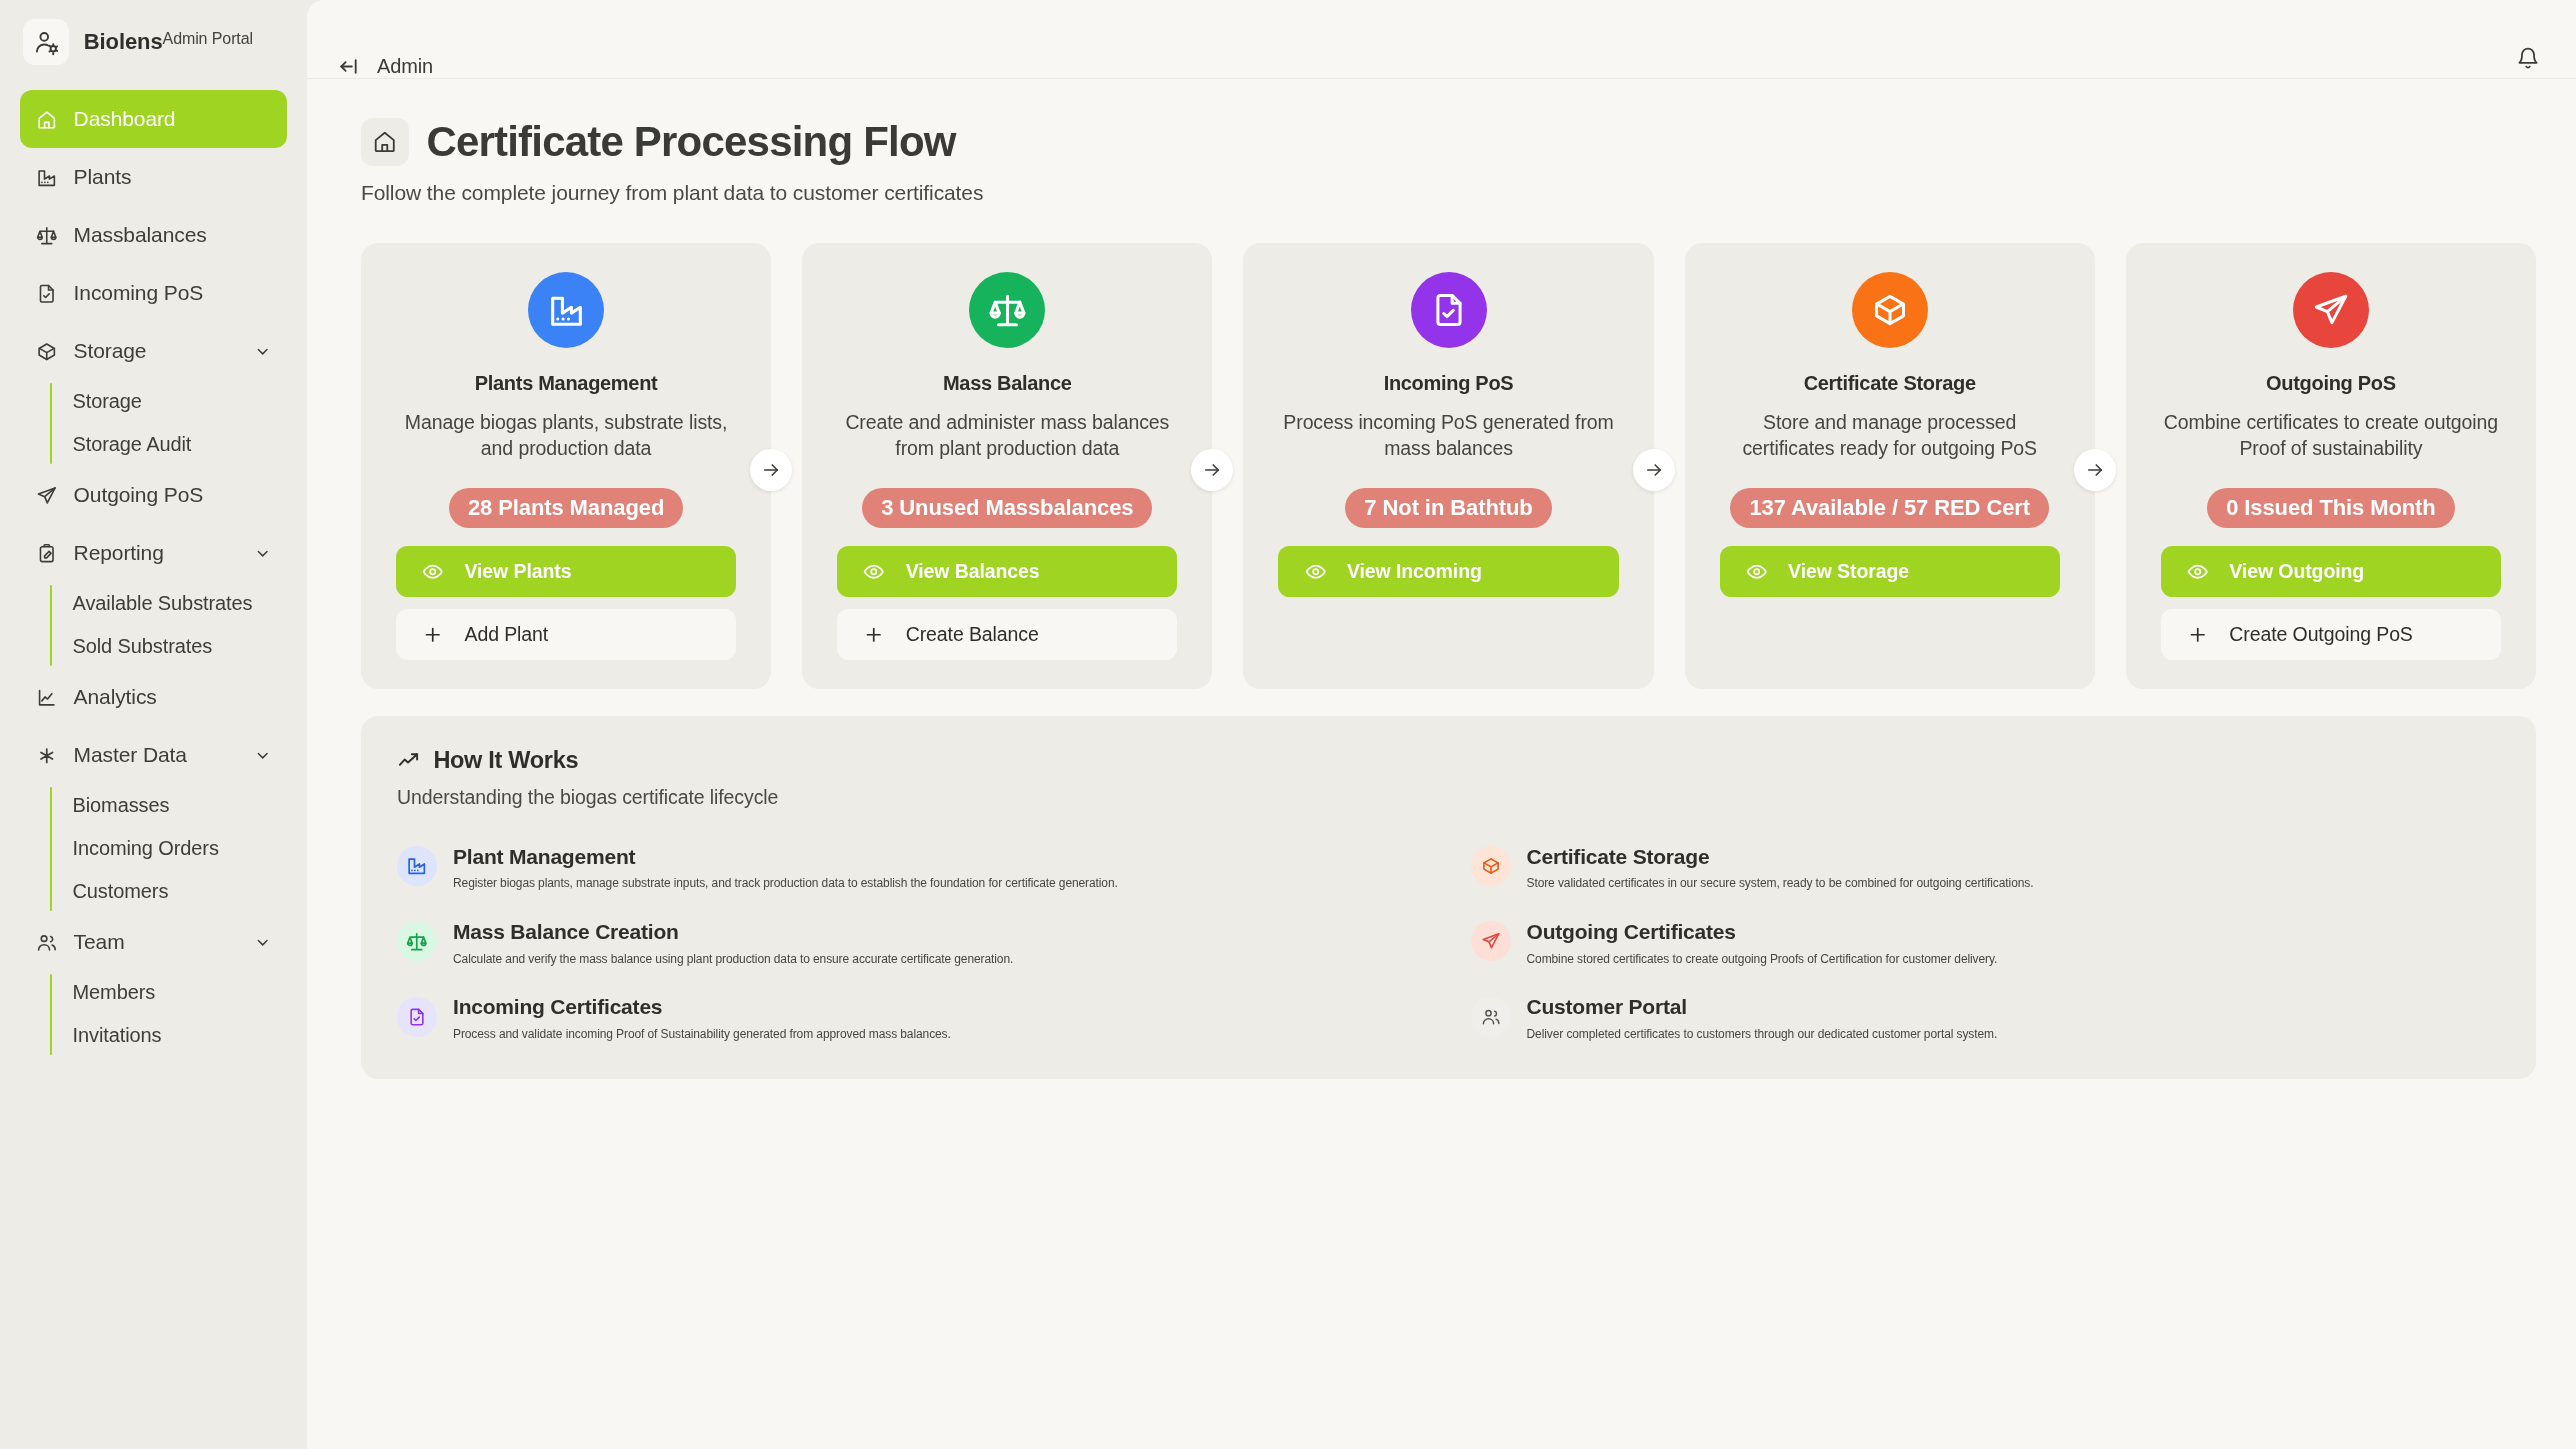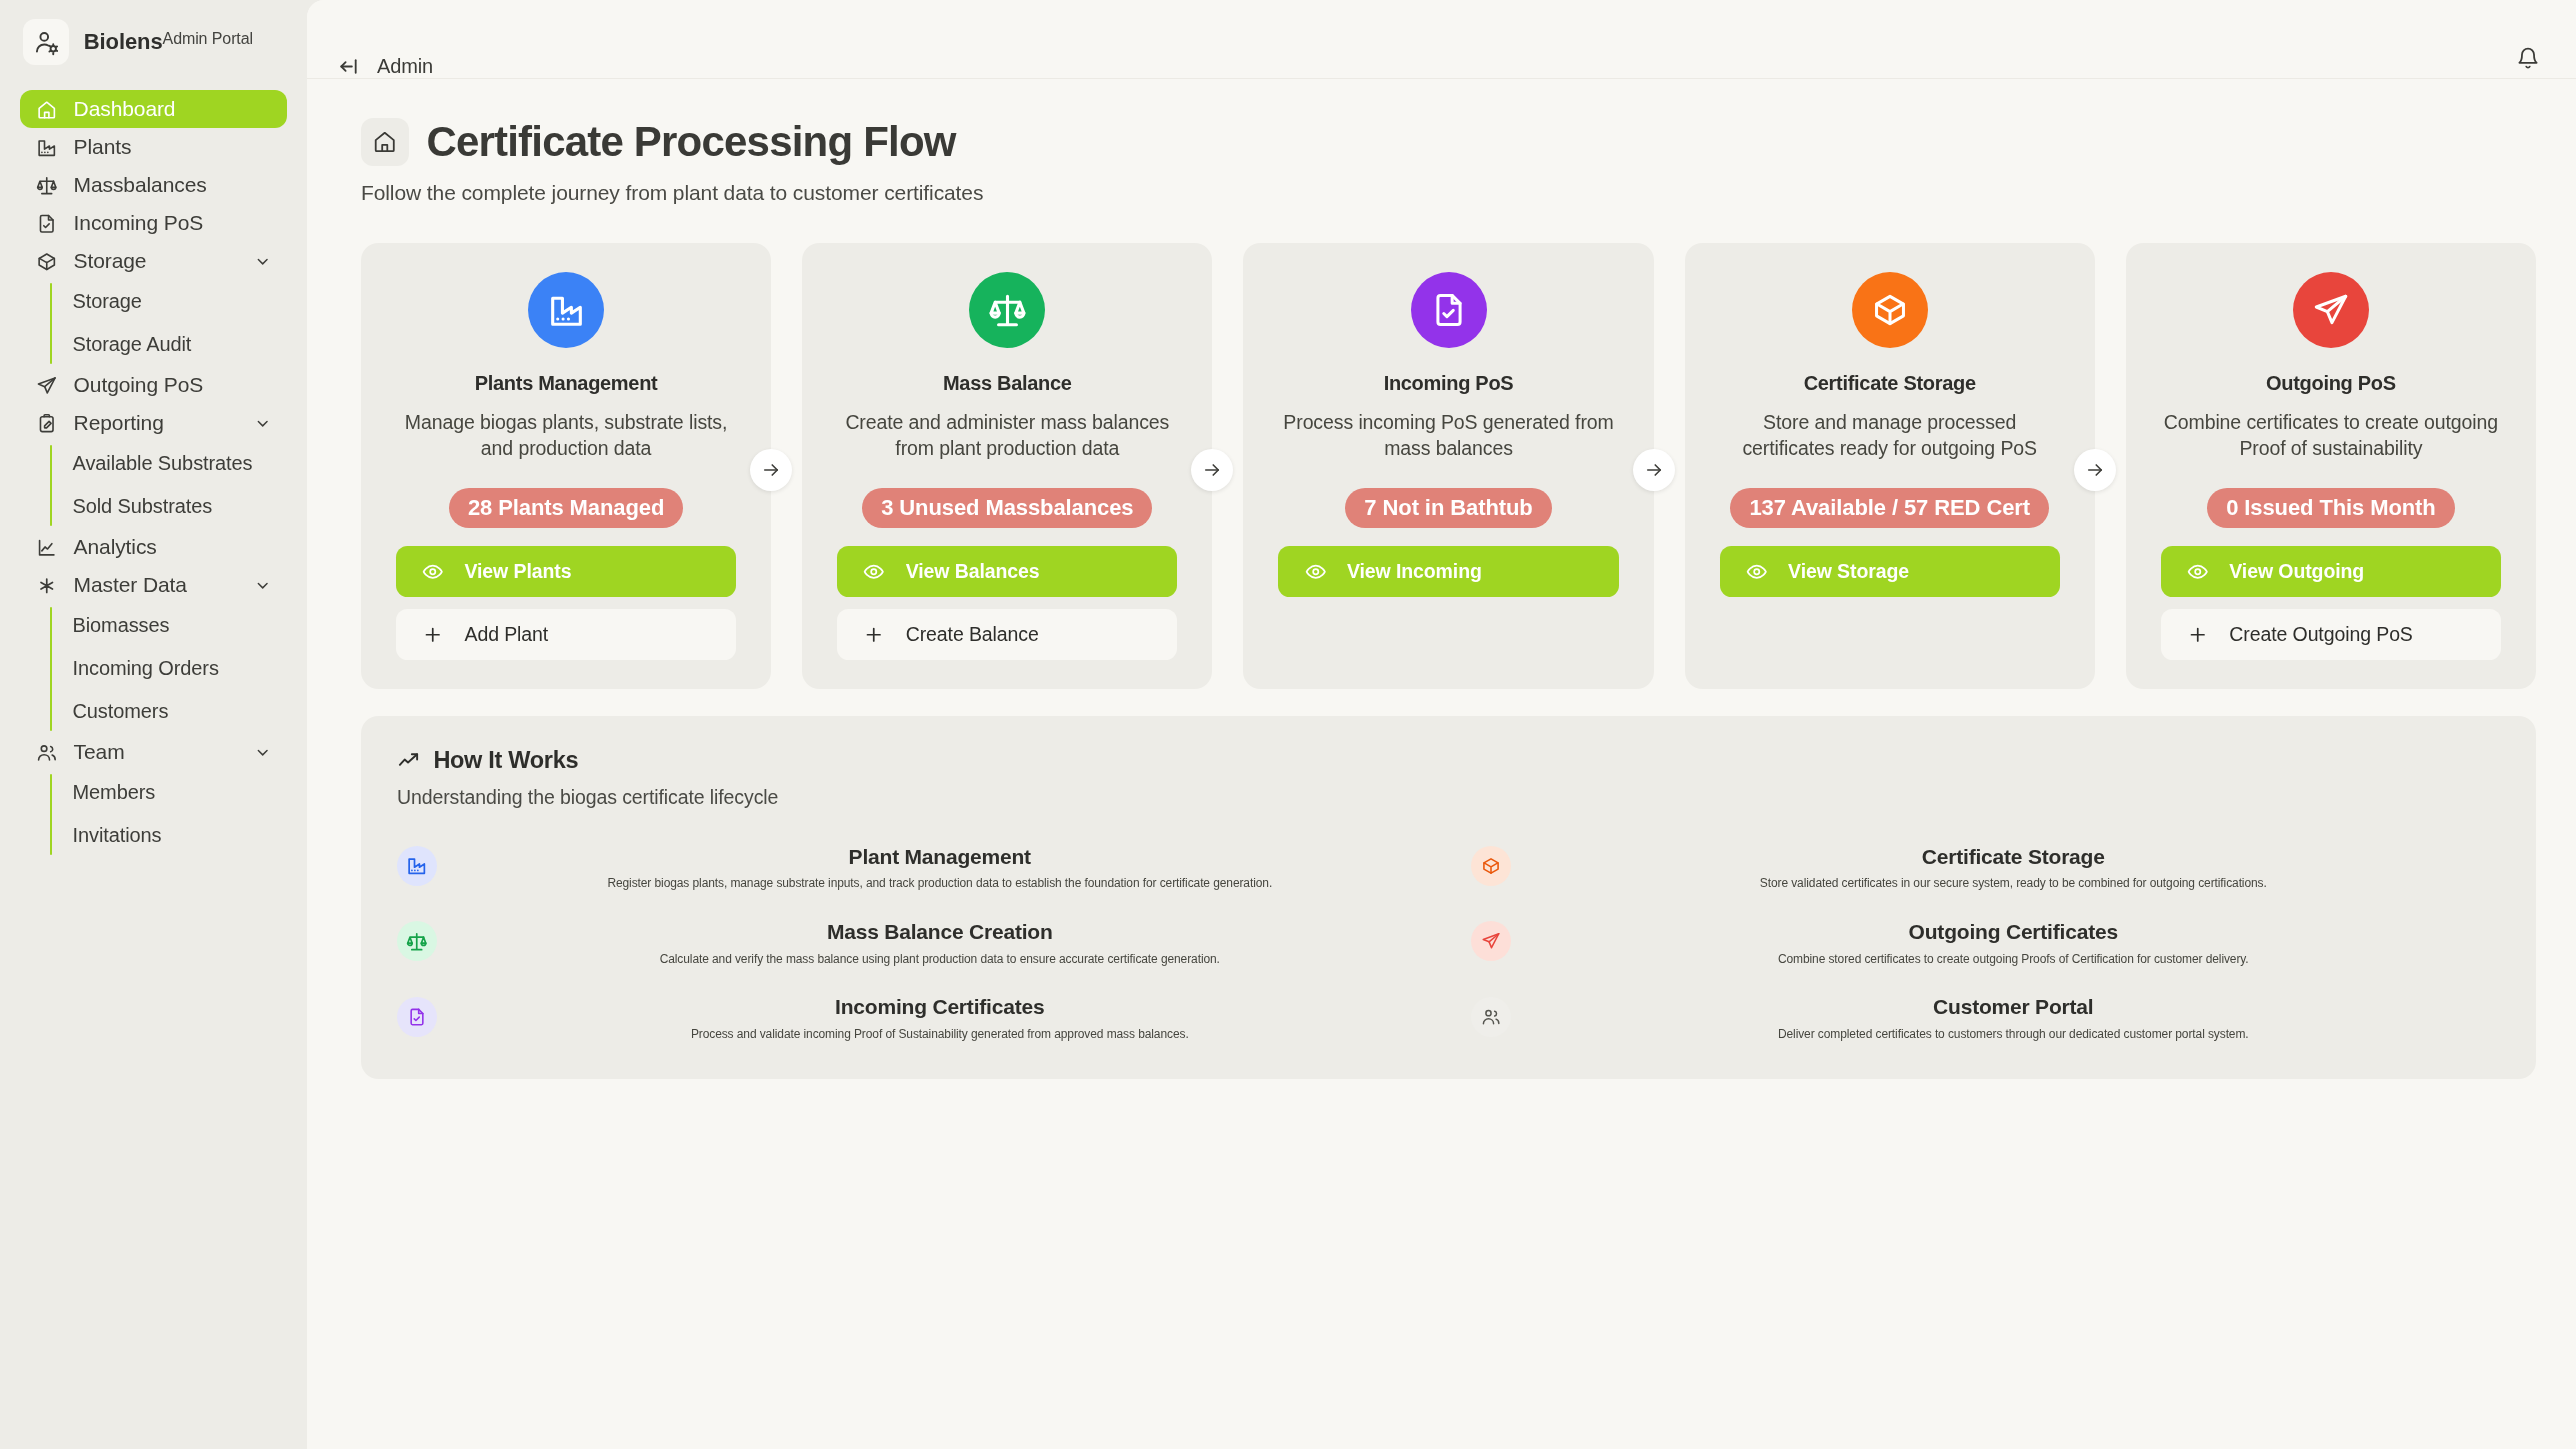"Dashboard" .nav-item { height: 38px -> 58px }
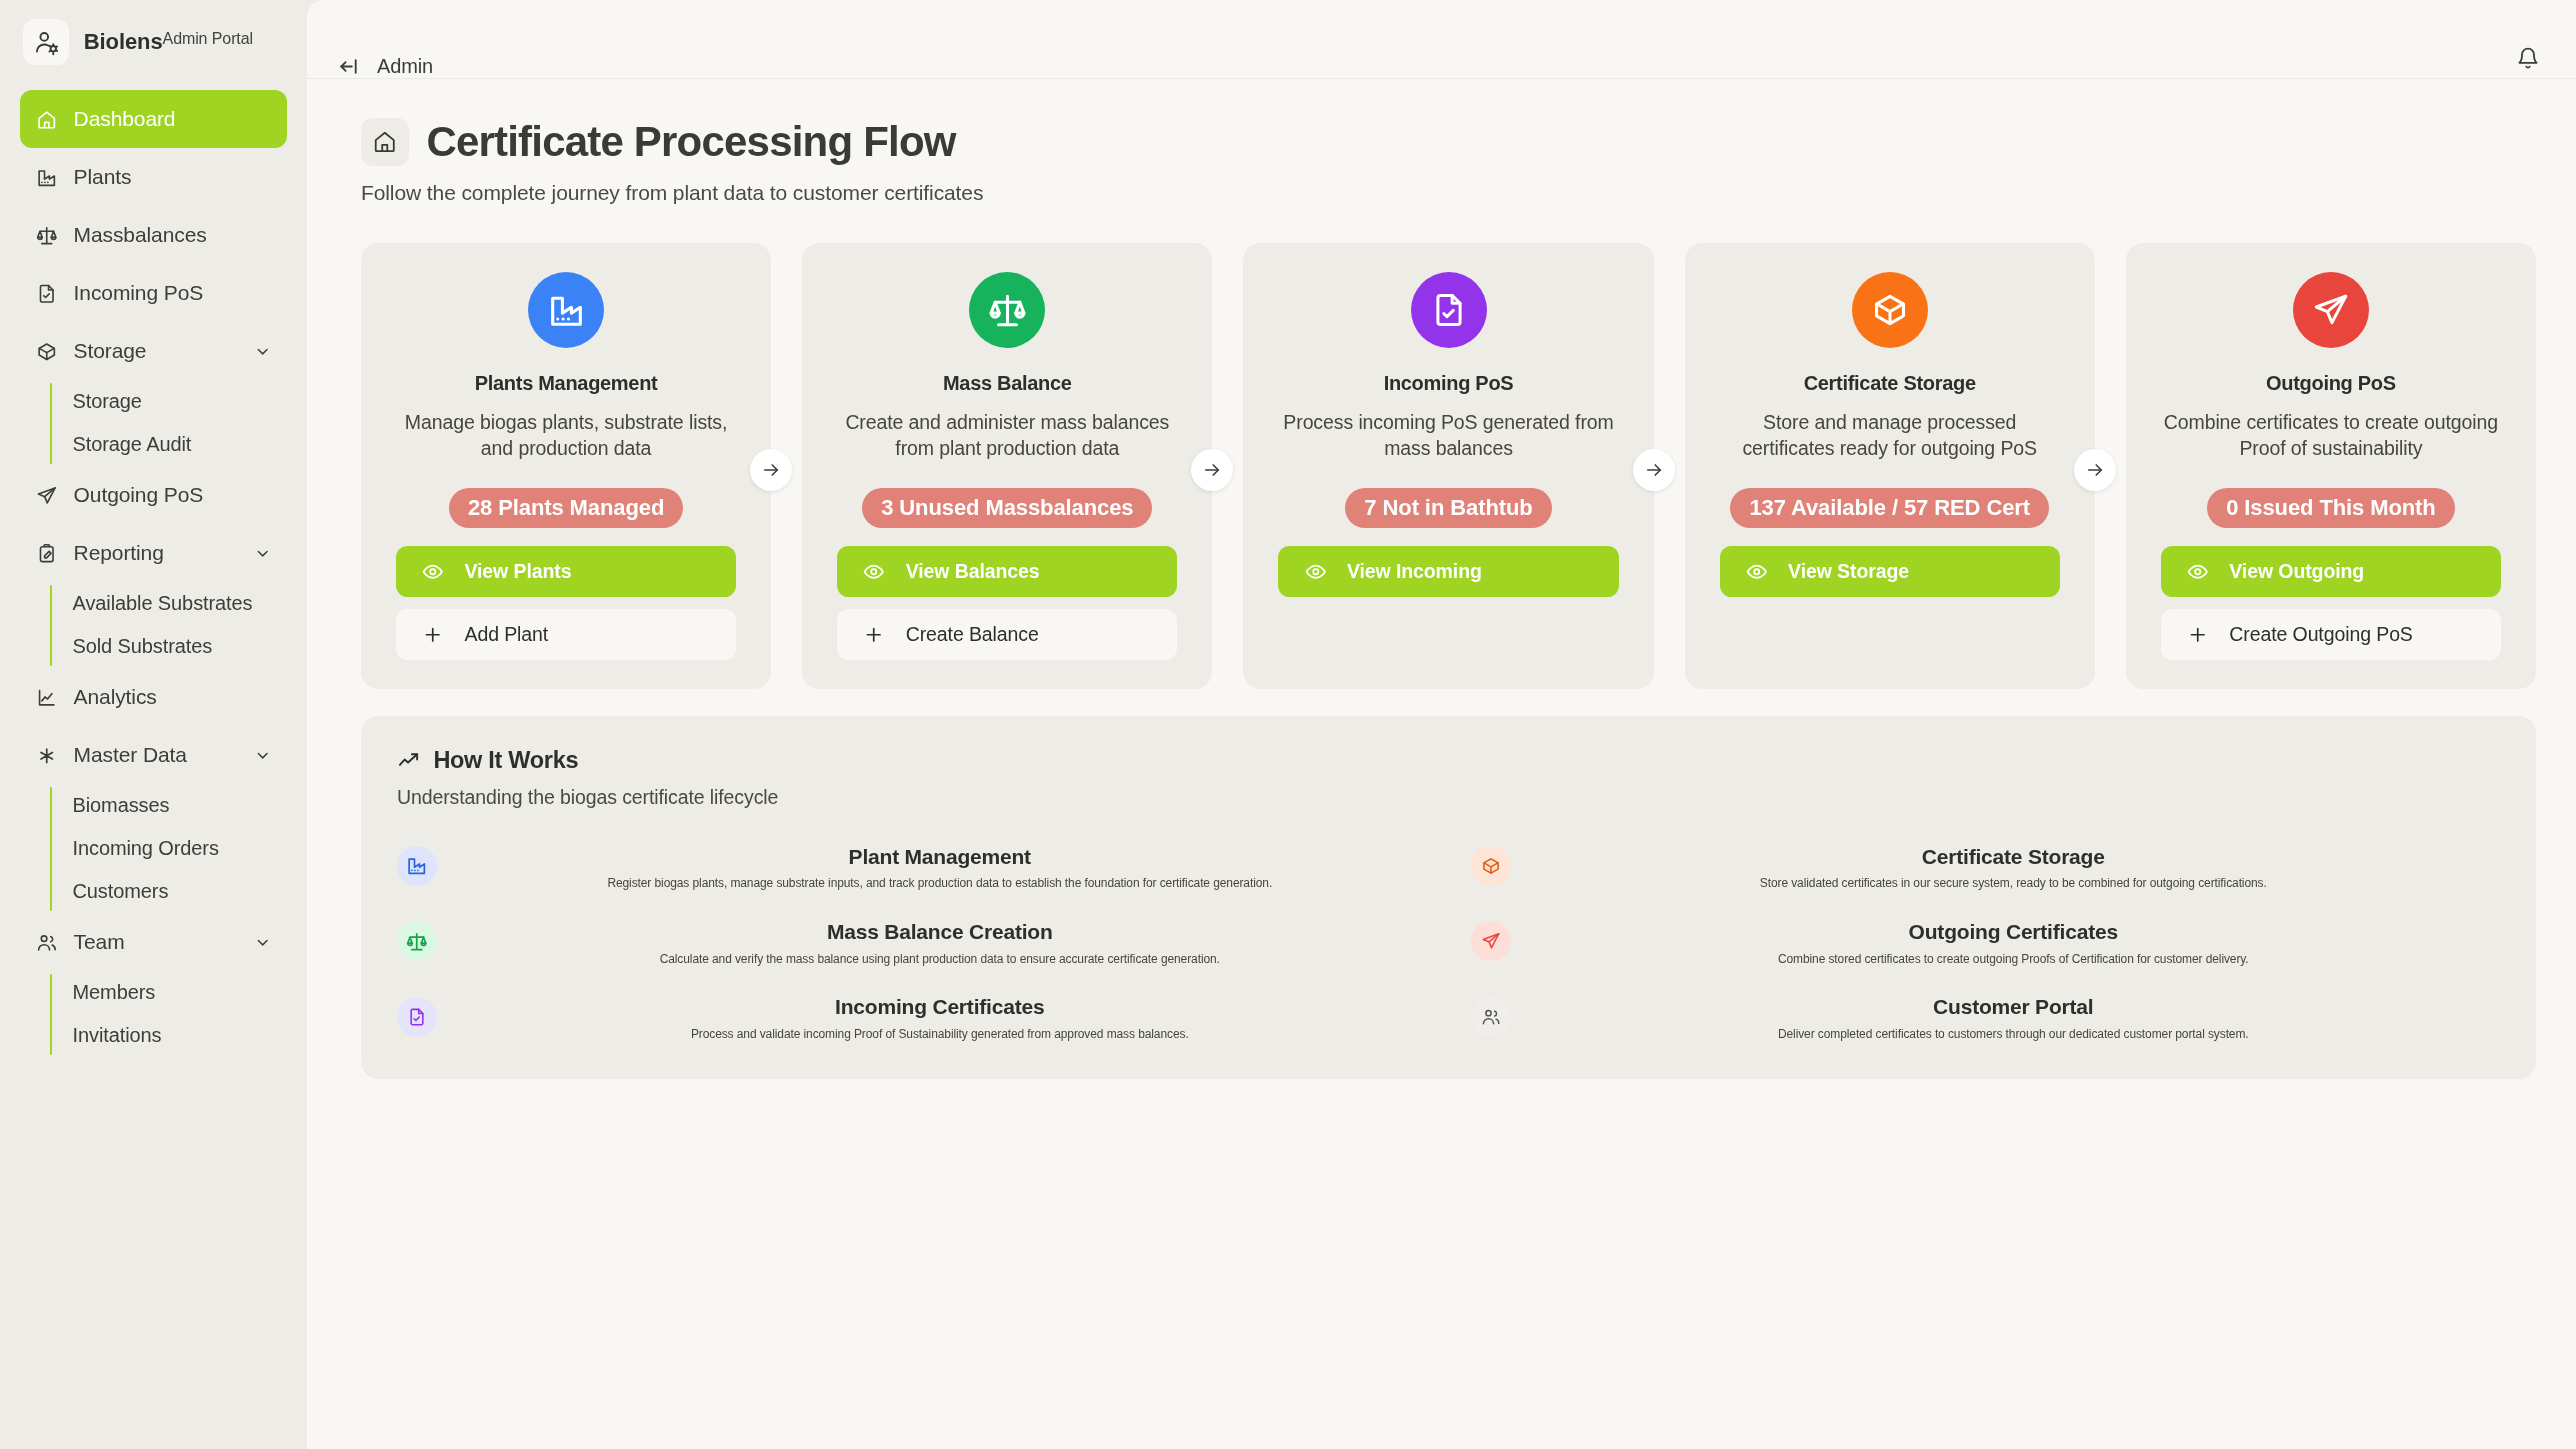"Plant Management" .hiw-cols { text-align: center -> none }
